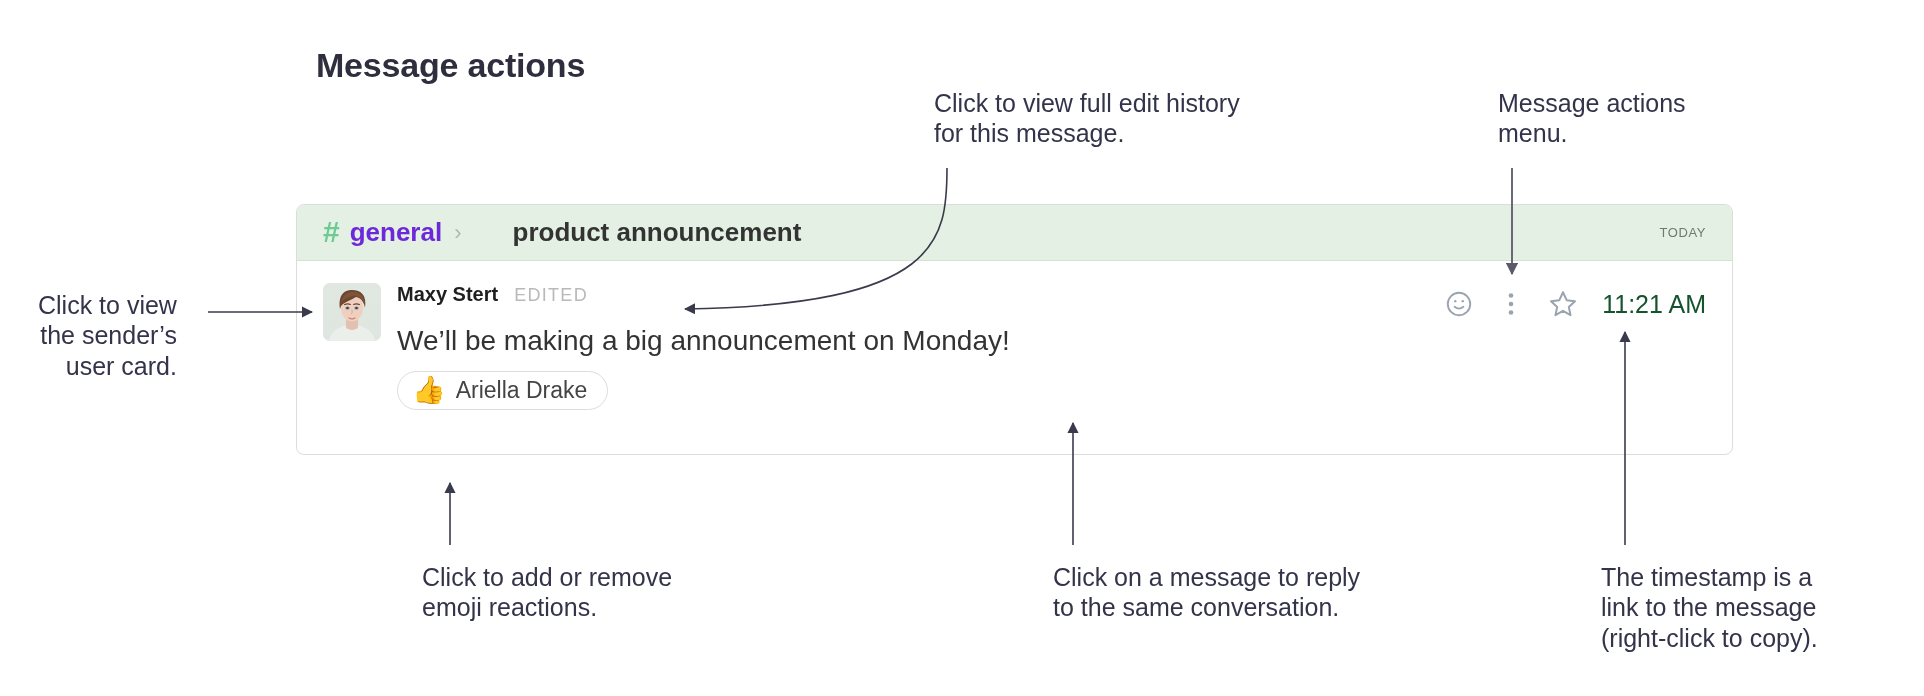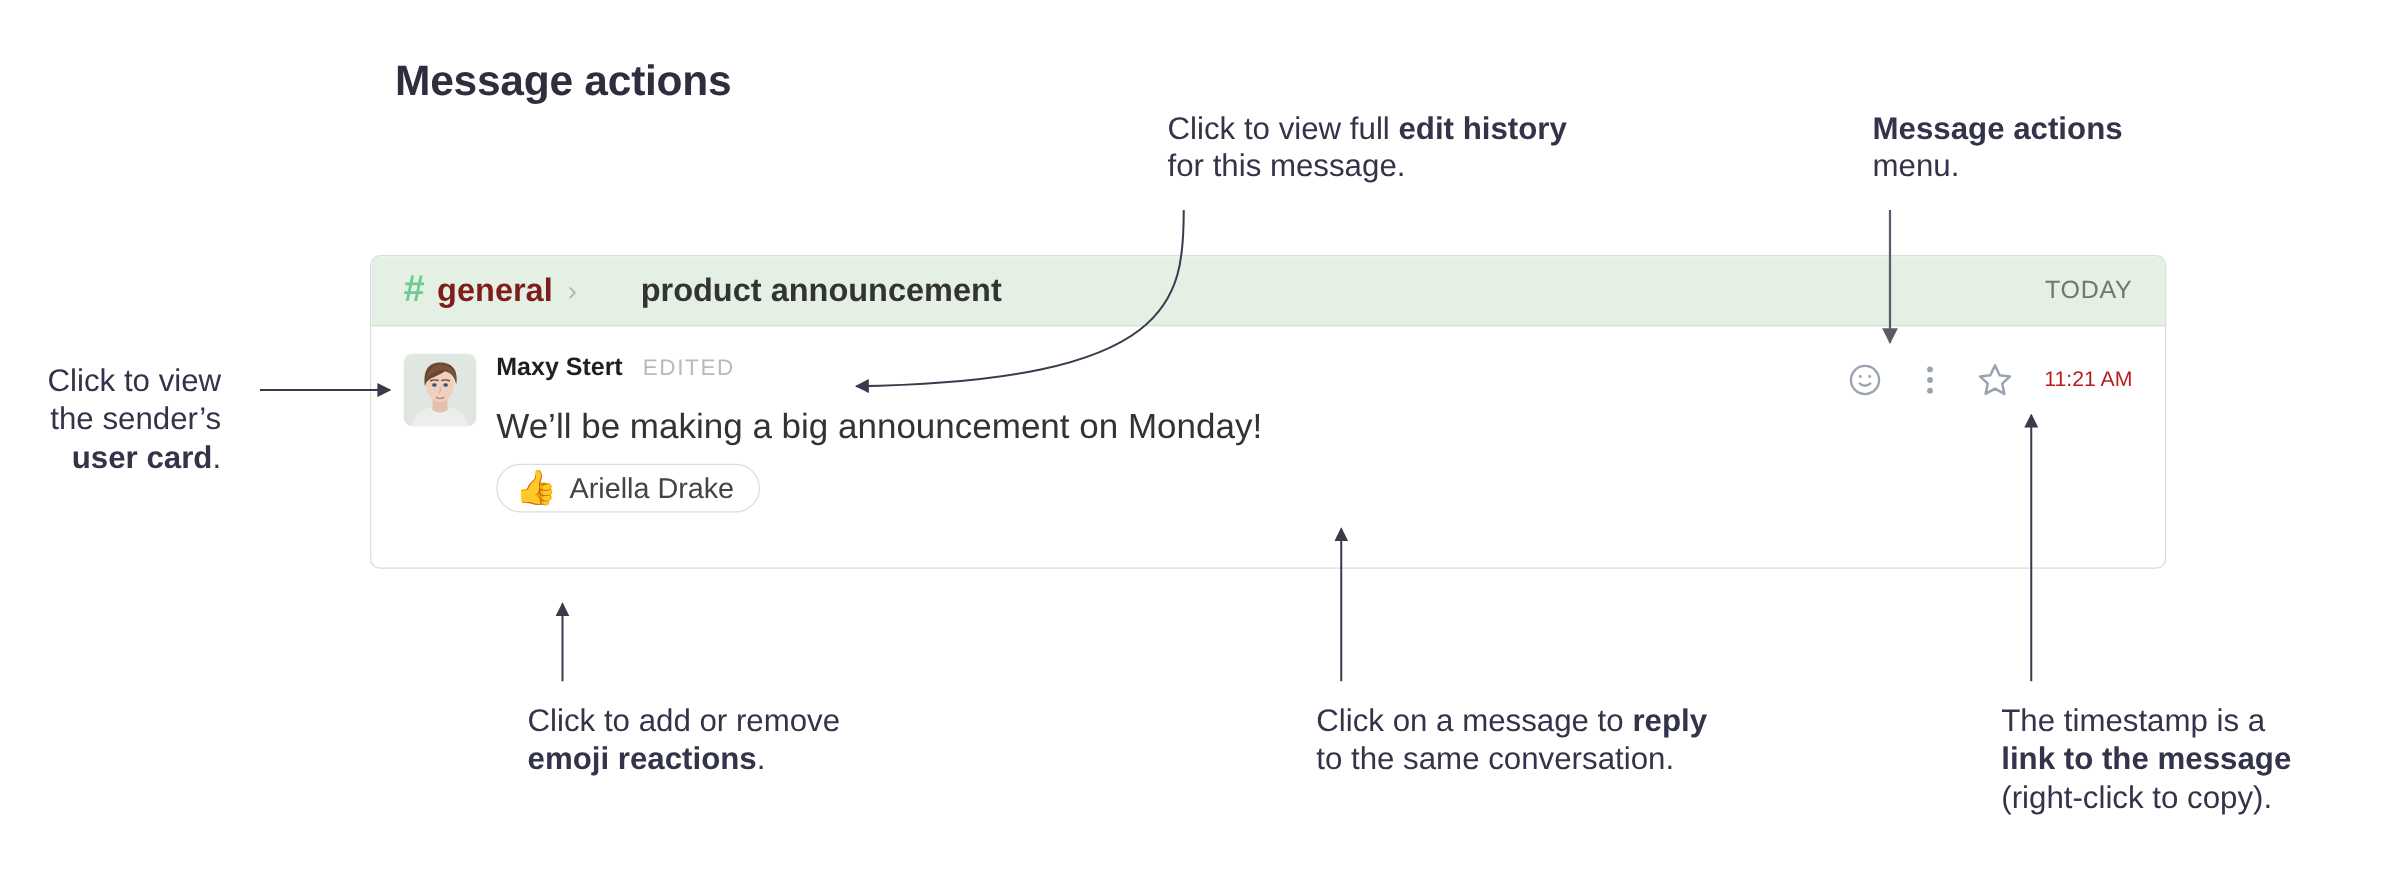"edit history" .annotation b { font-weight: 700 -> 400 }
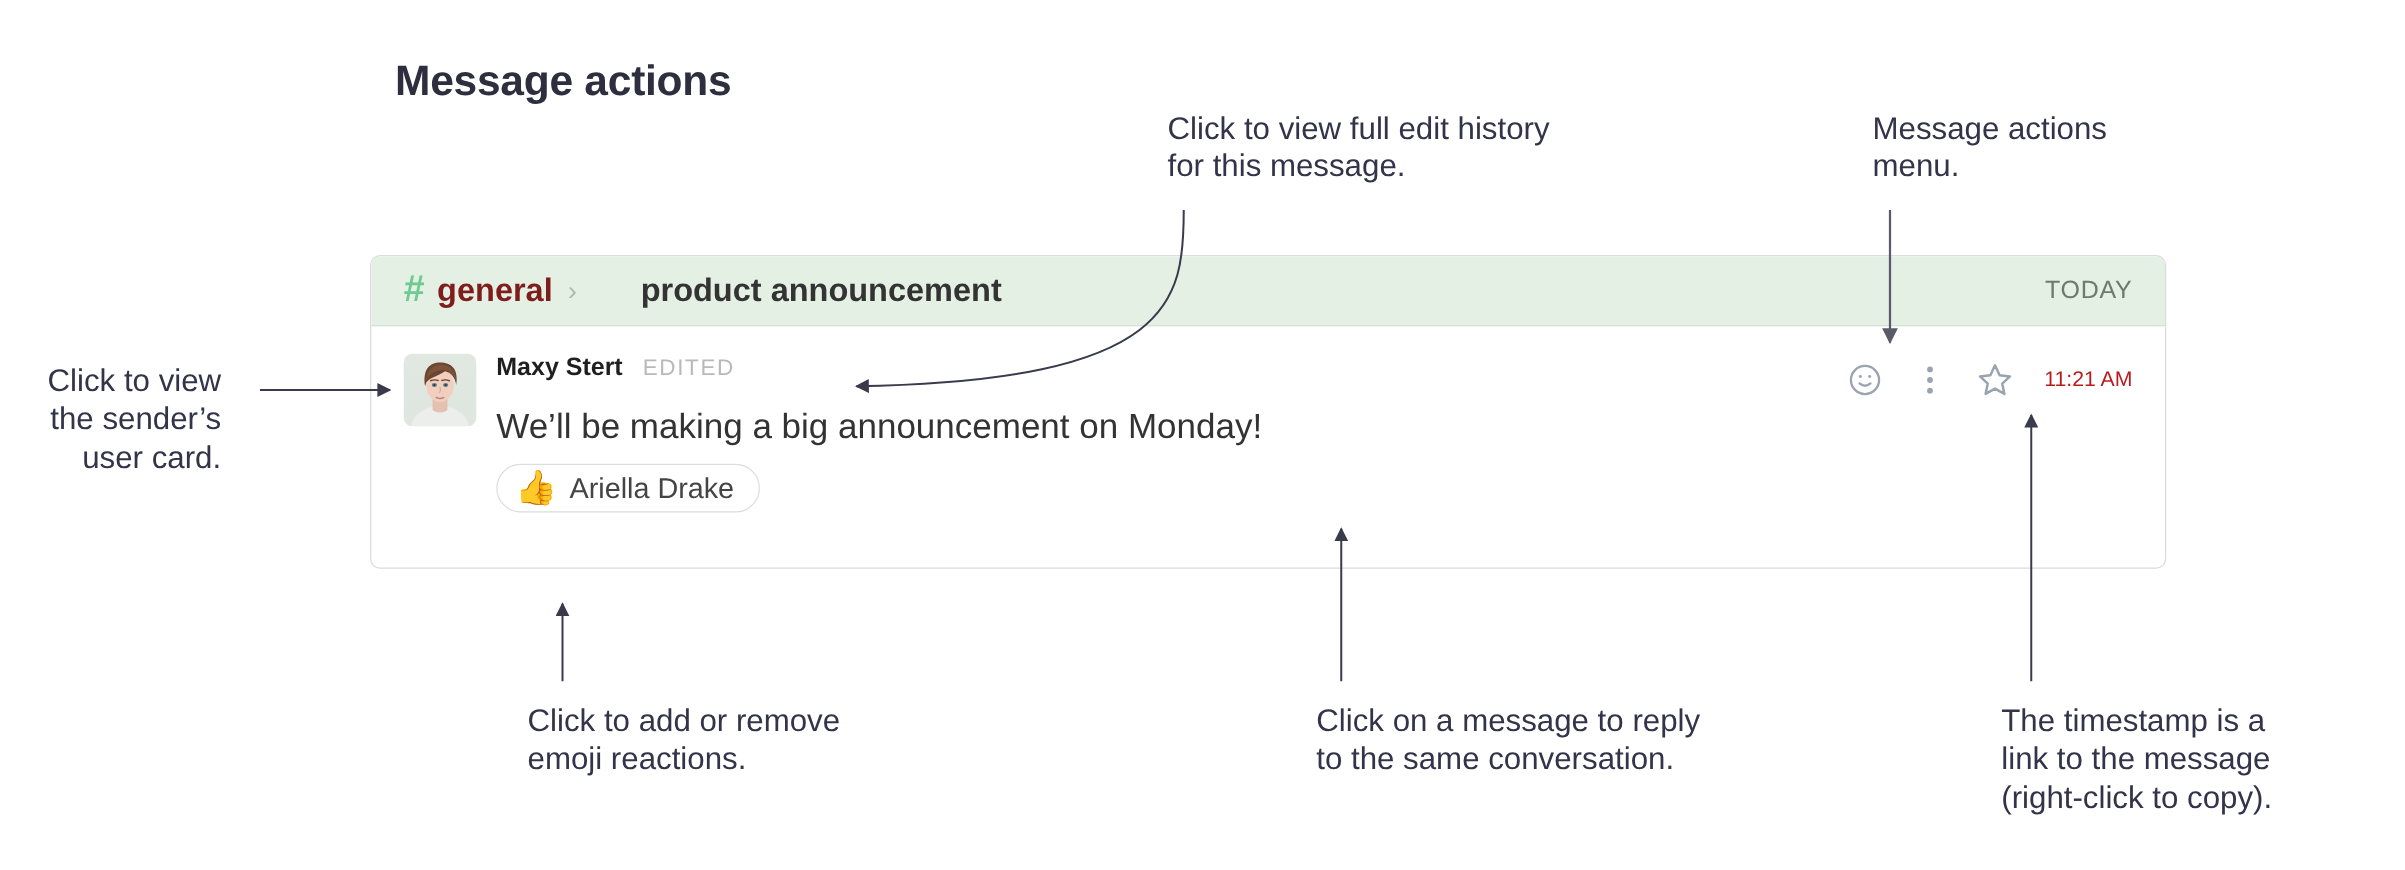"general" .stream-name { color: #7f1d1d -> #6d28d9 }
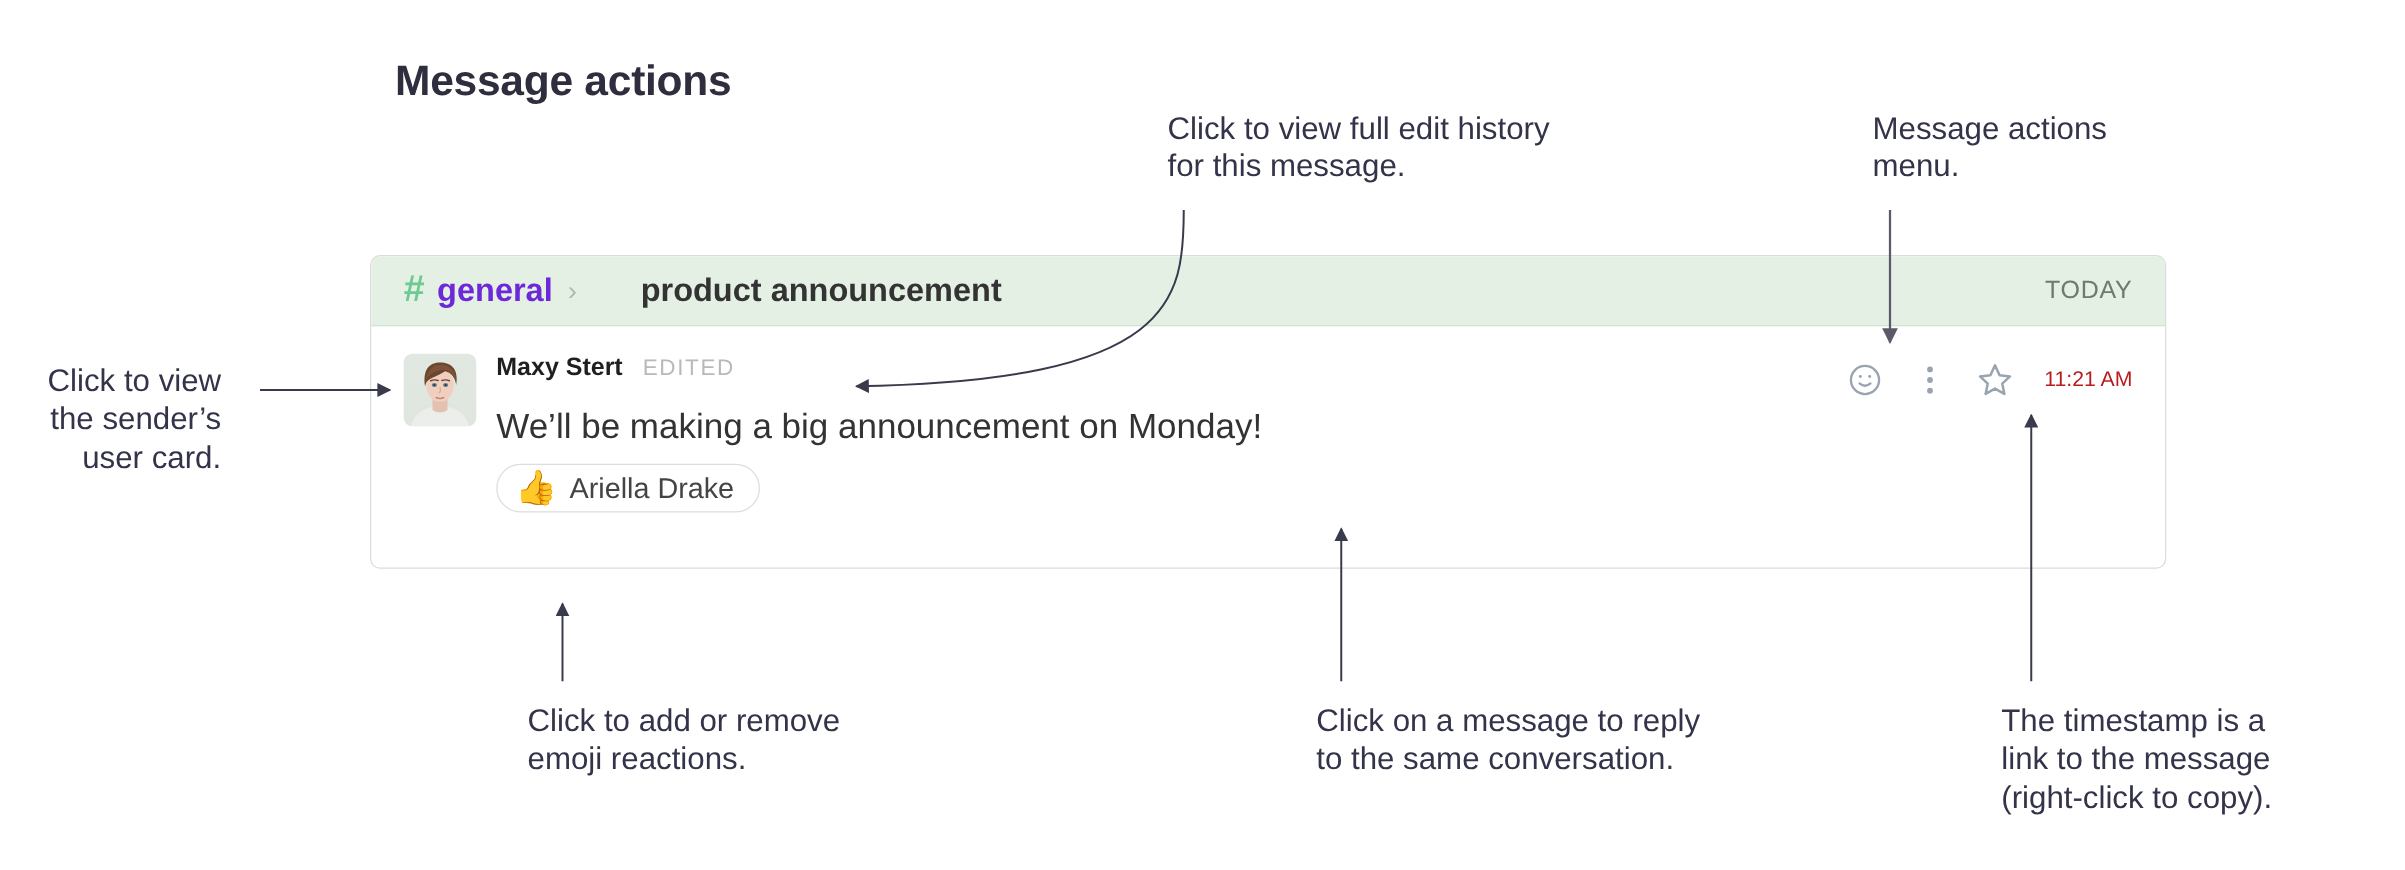"TODAY" #recipient-date { font-size: 20px -> 13px }
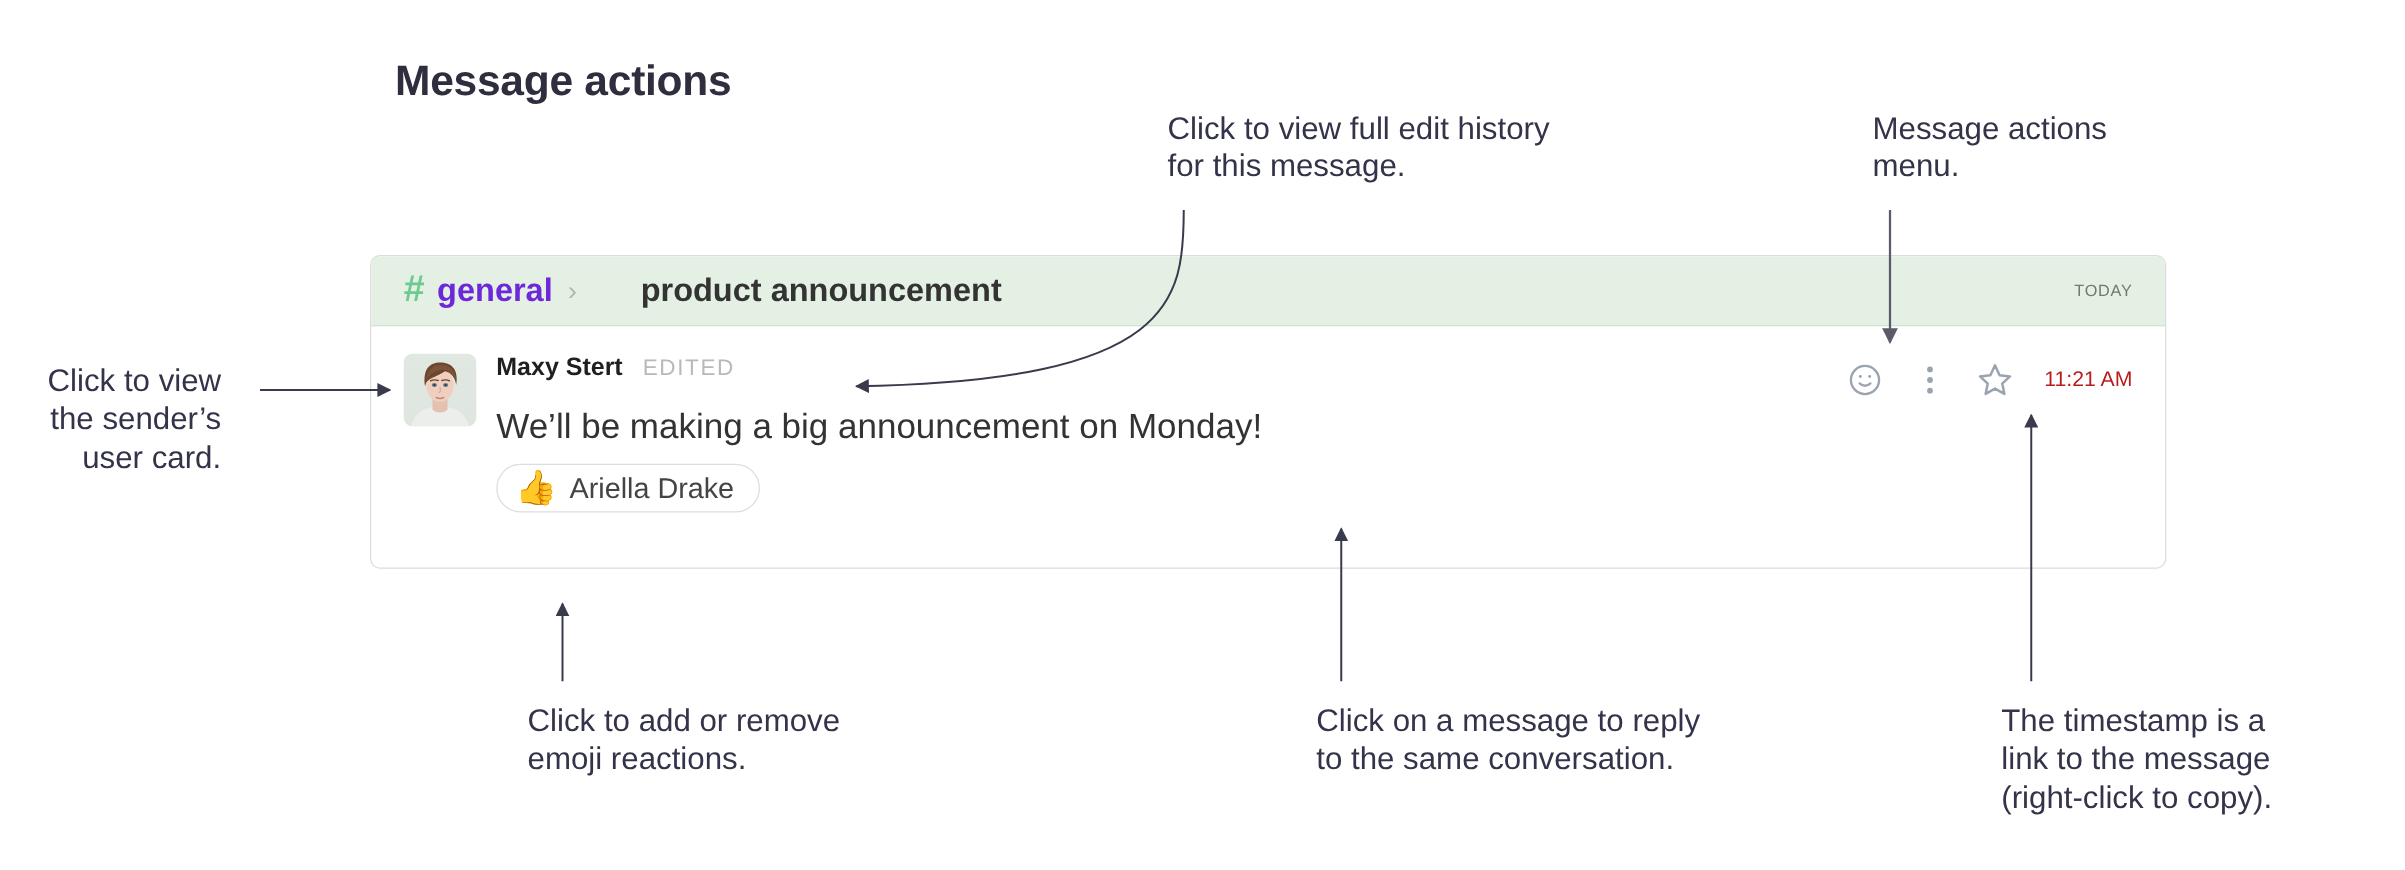"11:21 AM" #message-timestamp { color: #b91c1c -> #14532d; font-size: 17px -> 25px }
